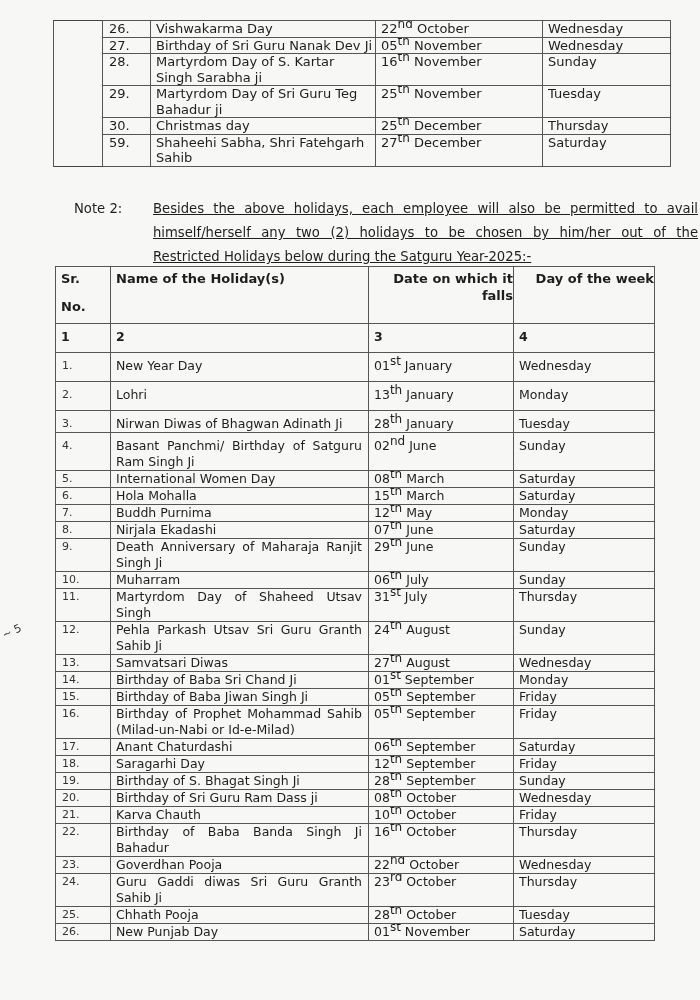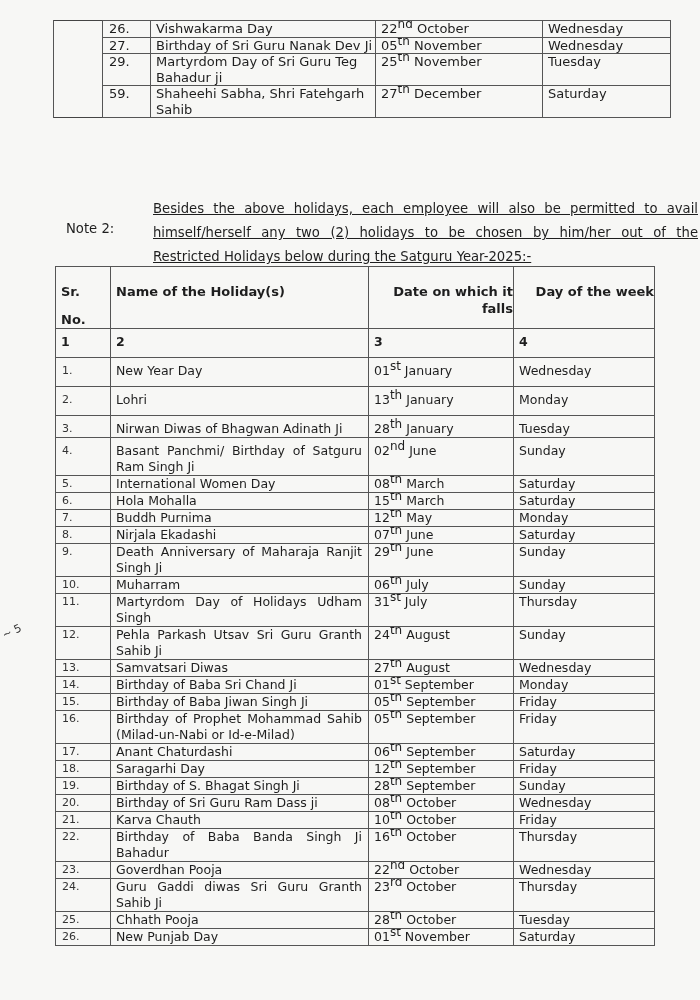"28." tr { html: none -> <tr> <td></td> <td>28.</td> <td>Martyrdom Day of S. Kartar Singh Sarabha ji</td> <td><span>16</span><sup>th</sup> <span>November</span></td> <td>Sunday</td> </tr> }
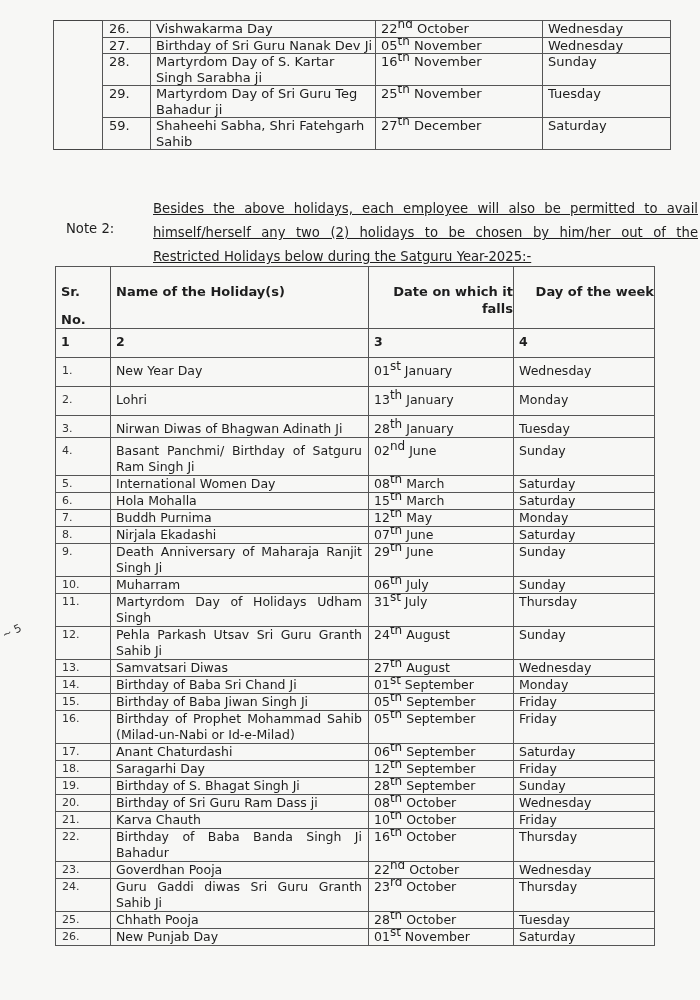"30." tr { html: none -> <tr> <td></td> <td>30.</td> <td>Christmas day</td> <td><span>25</span><sup>th</sup> <span>December</span></td> <td>Thursday</td> </tr> }
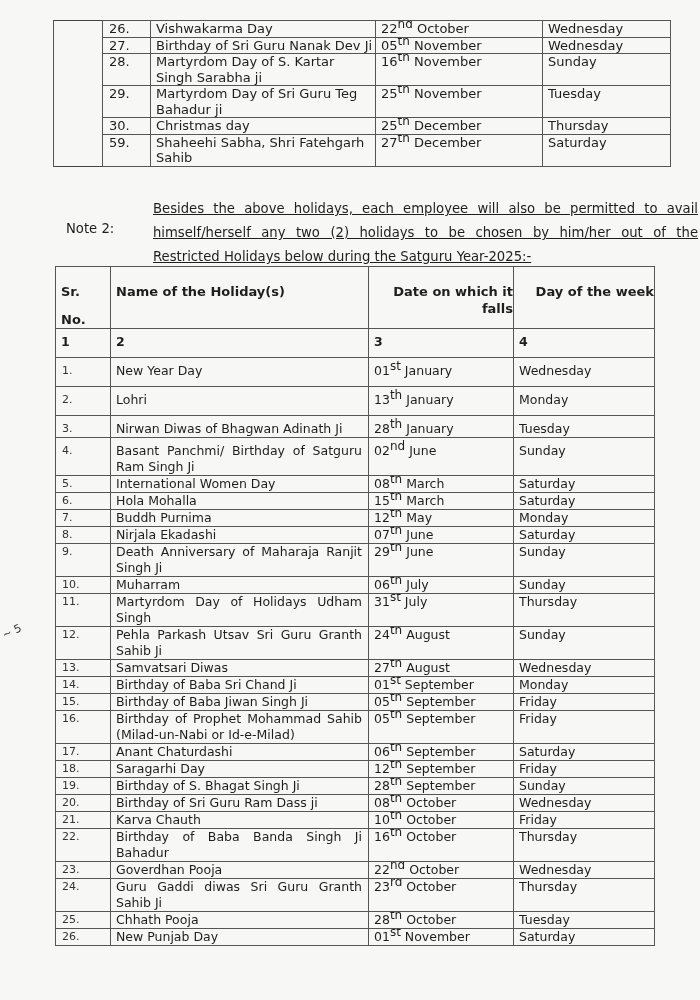"Note 2:" .note-label { left: 8px -> 16px; margin-top: 20px -> none }
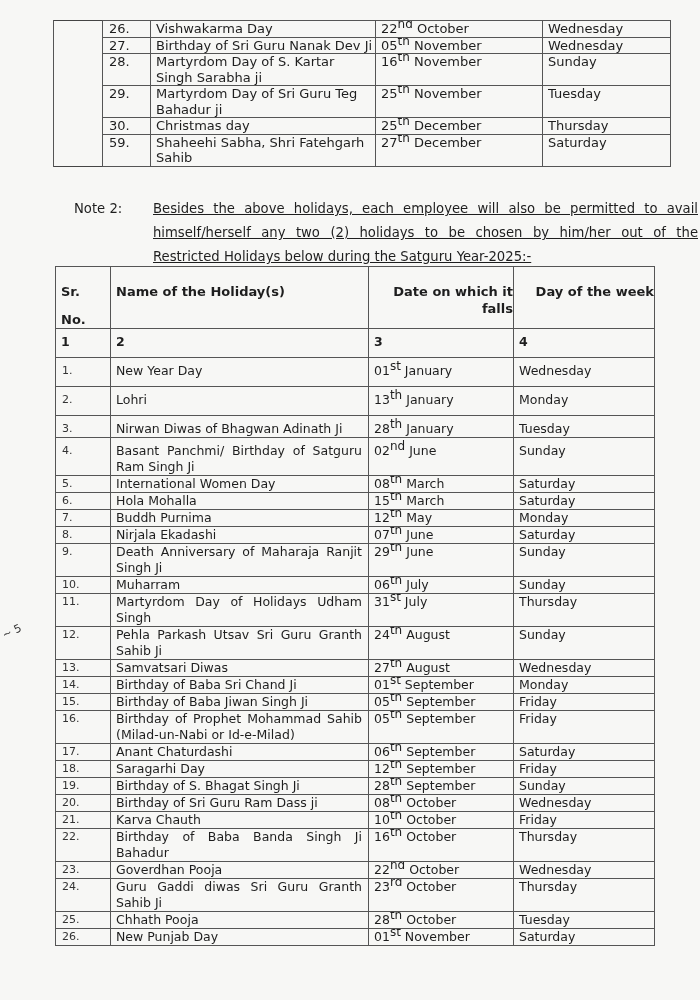"Sr." #rh-table th { padding-top: 16px -> 3px }
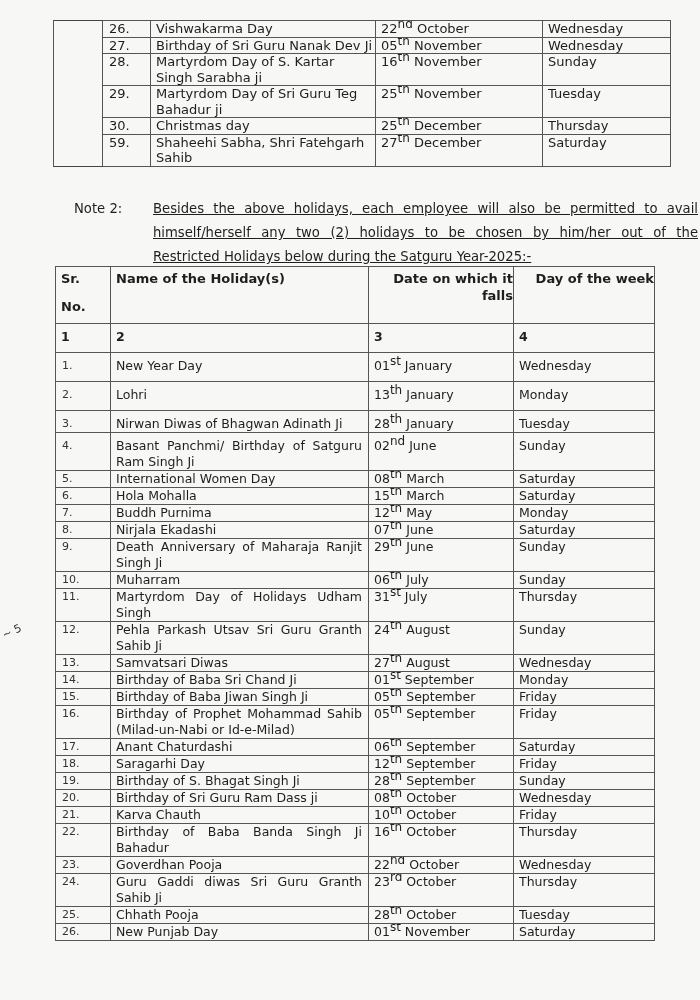"Martyrdom Day of Holidays Udham" td.name { text: Holidays Udham -> Shaheed Utsav }
